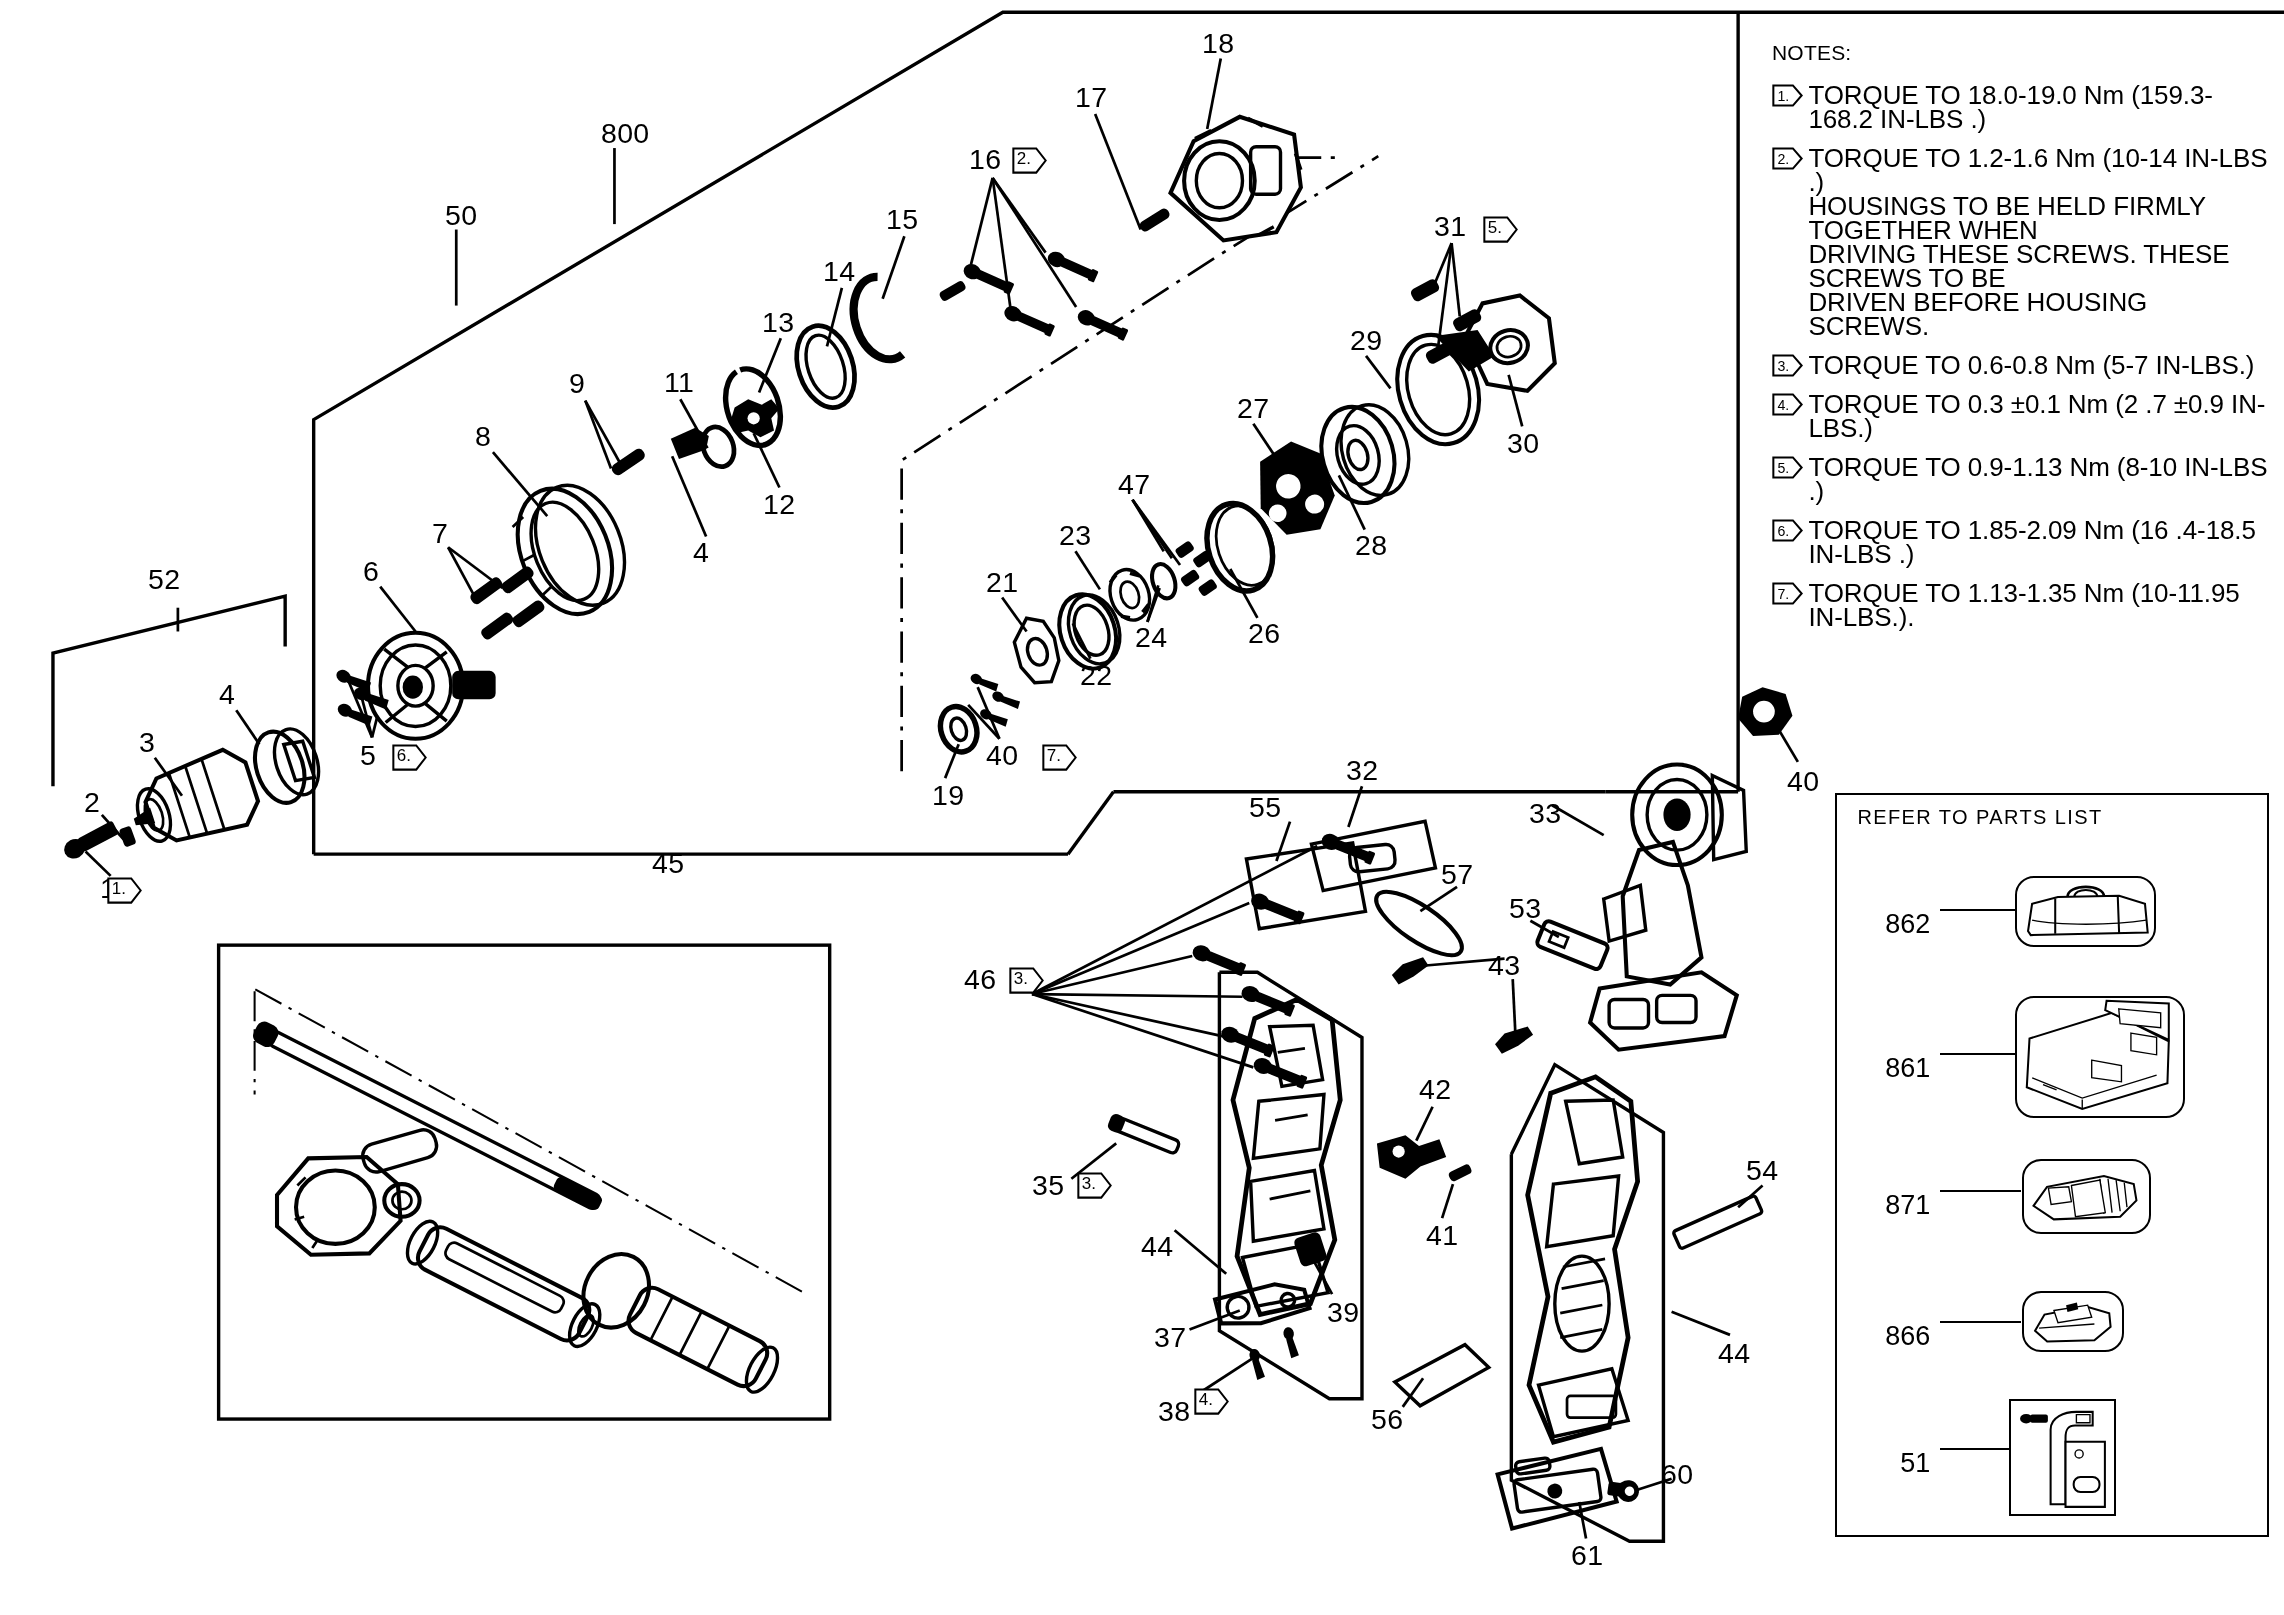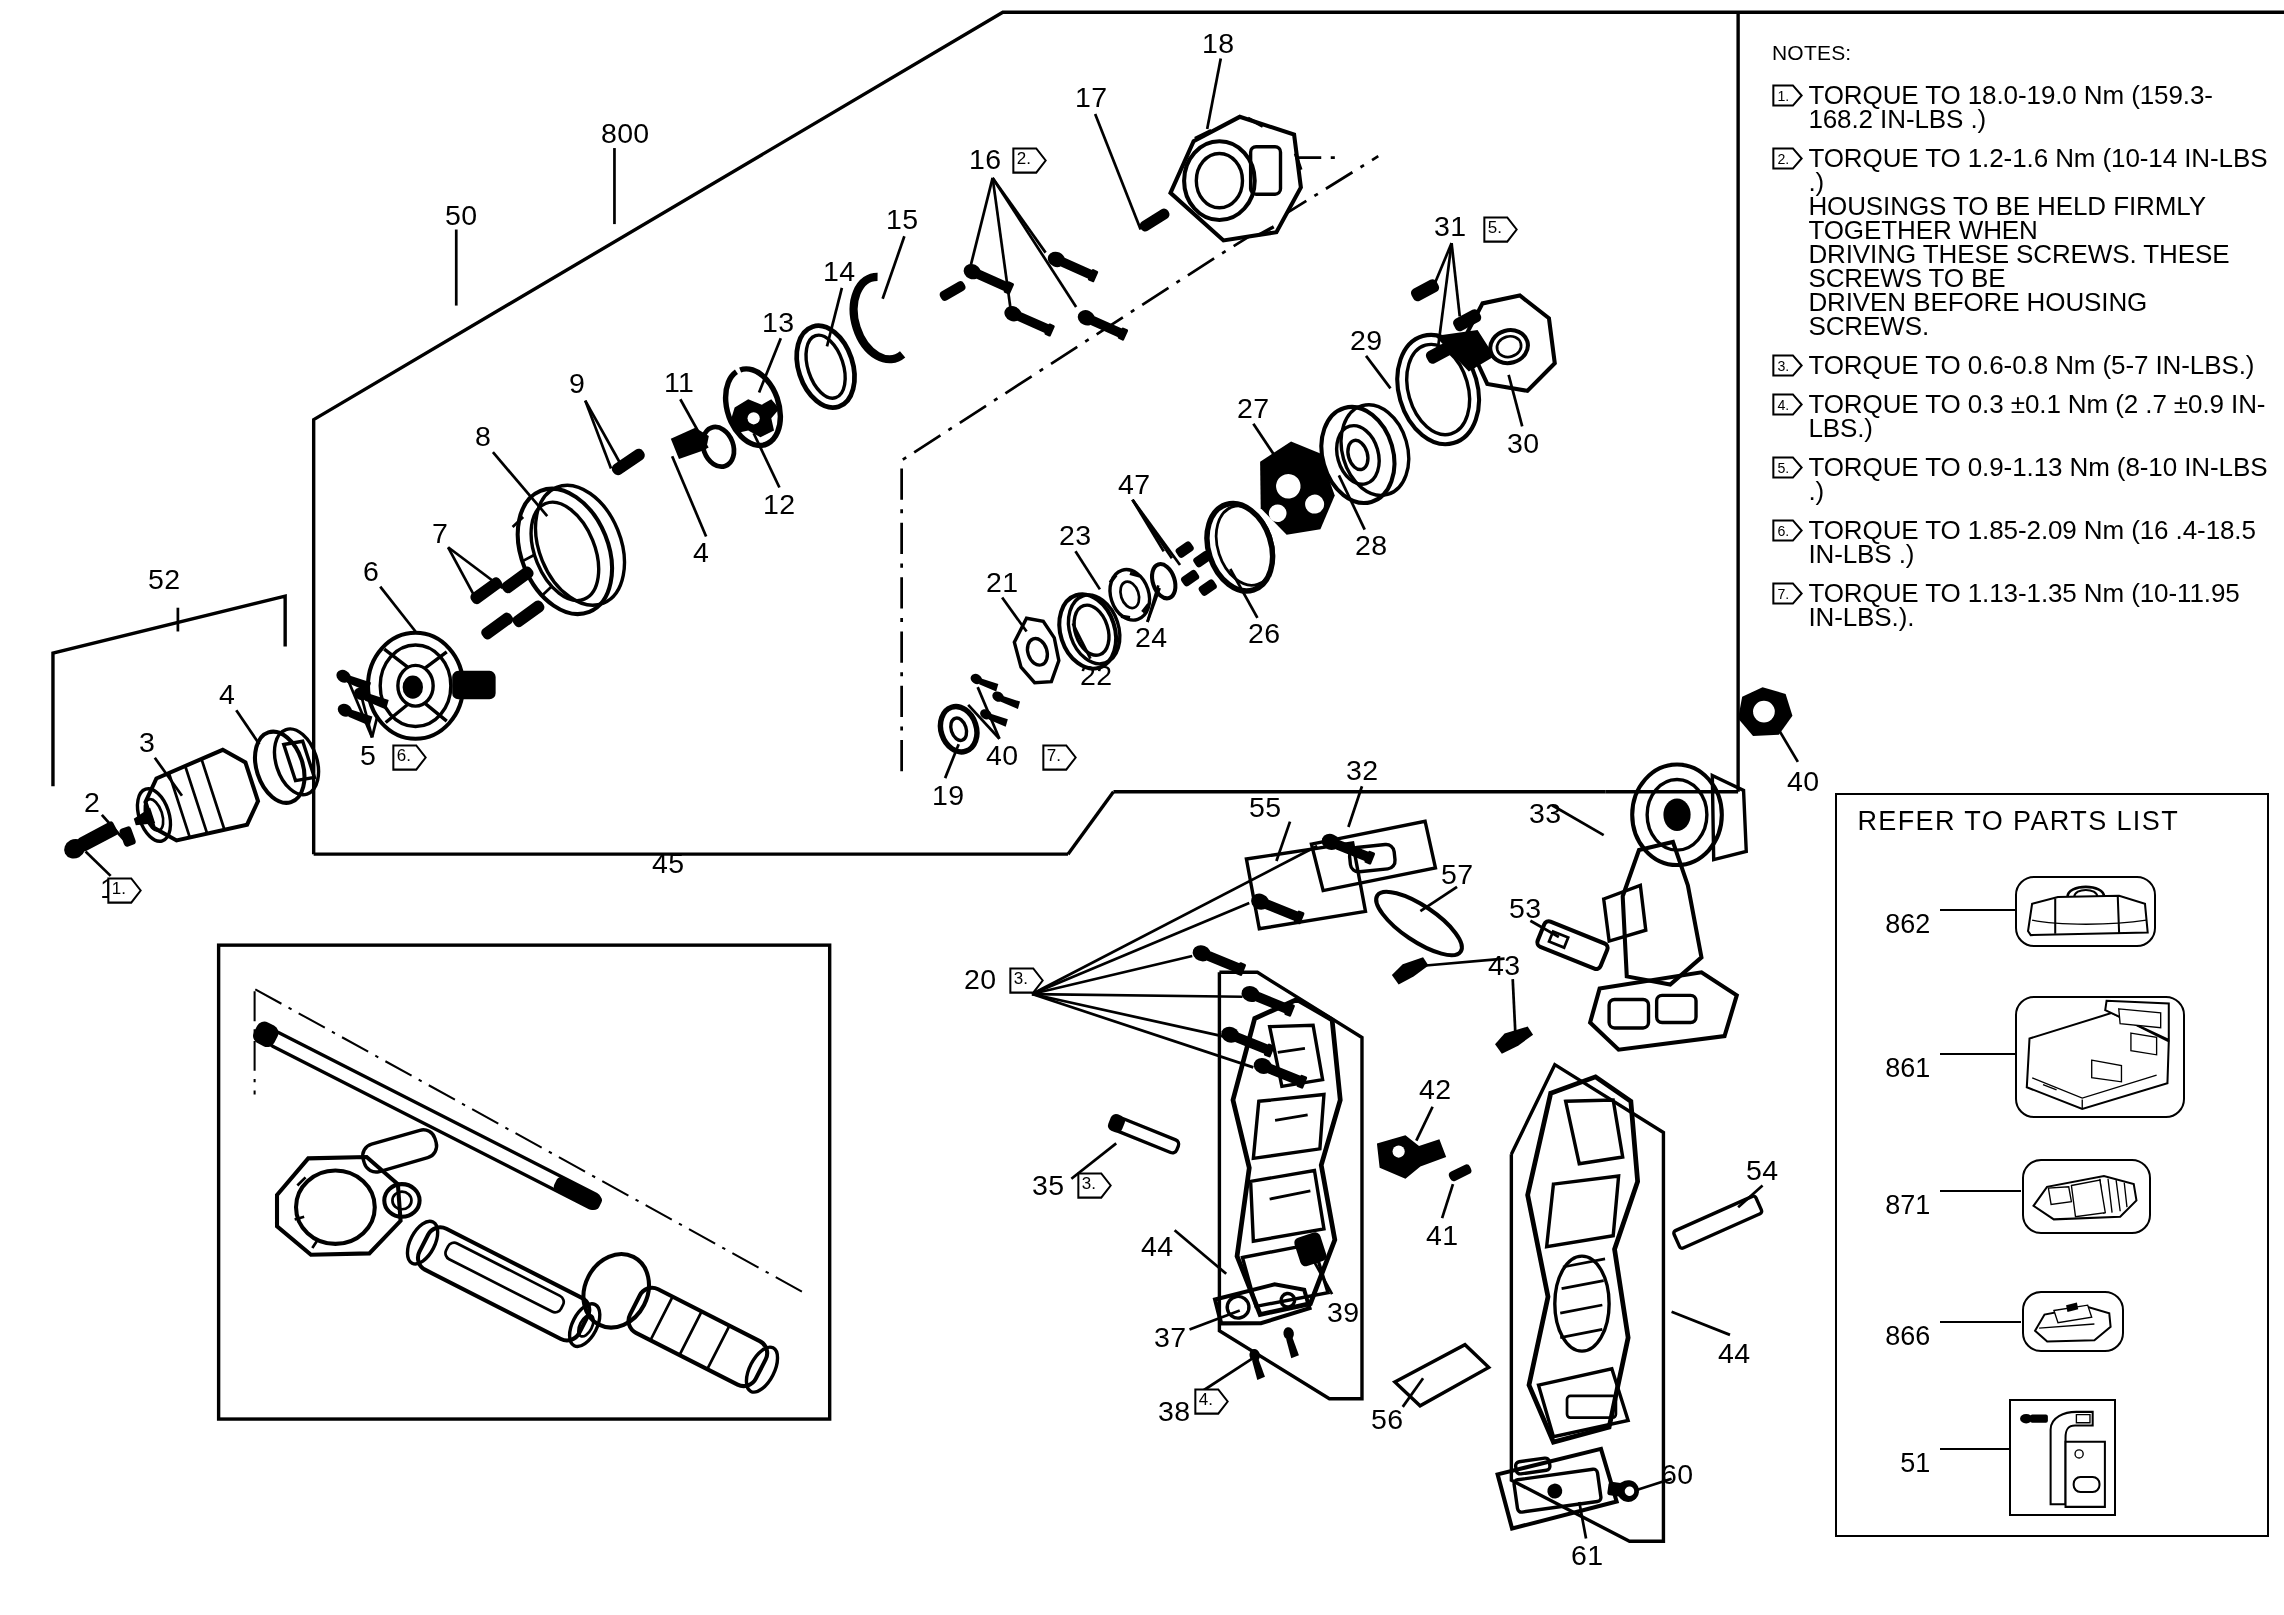"REFER TO PARTS LIST" #partsbox .pbtitle { font-size: 27px -> 20px }
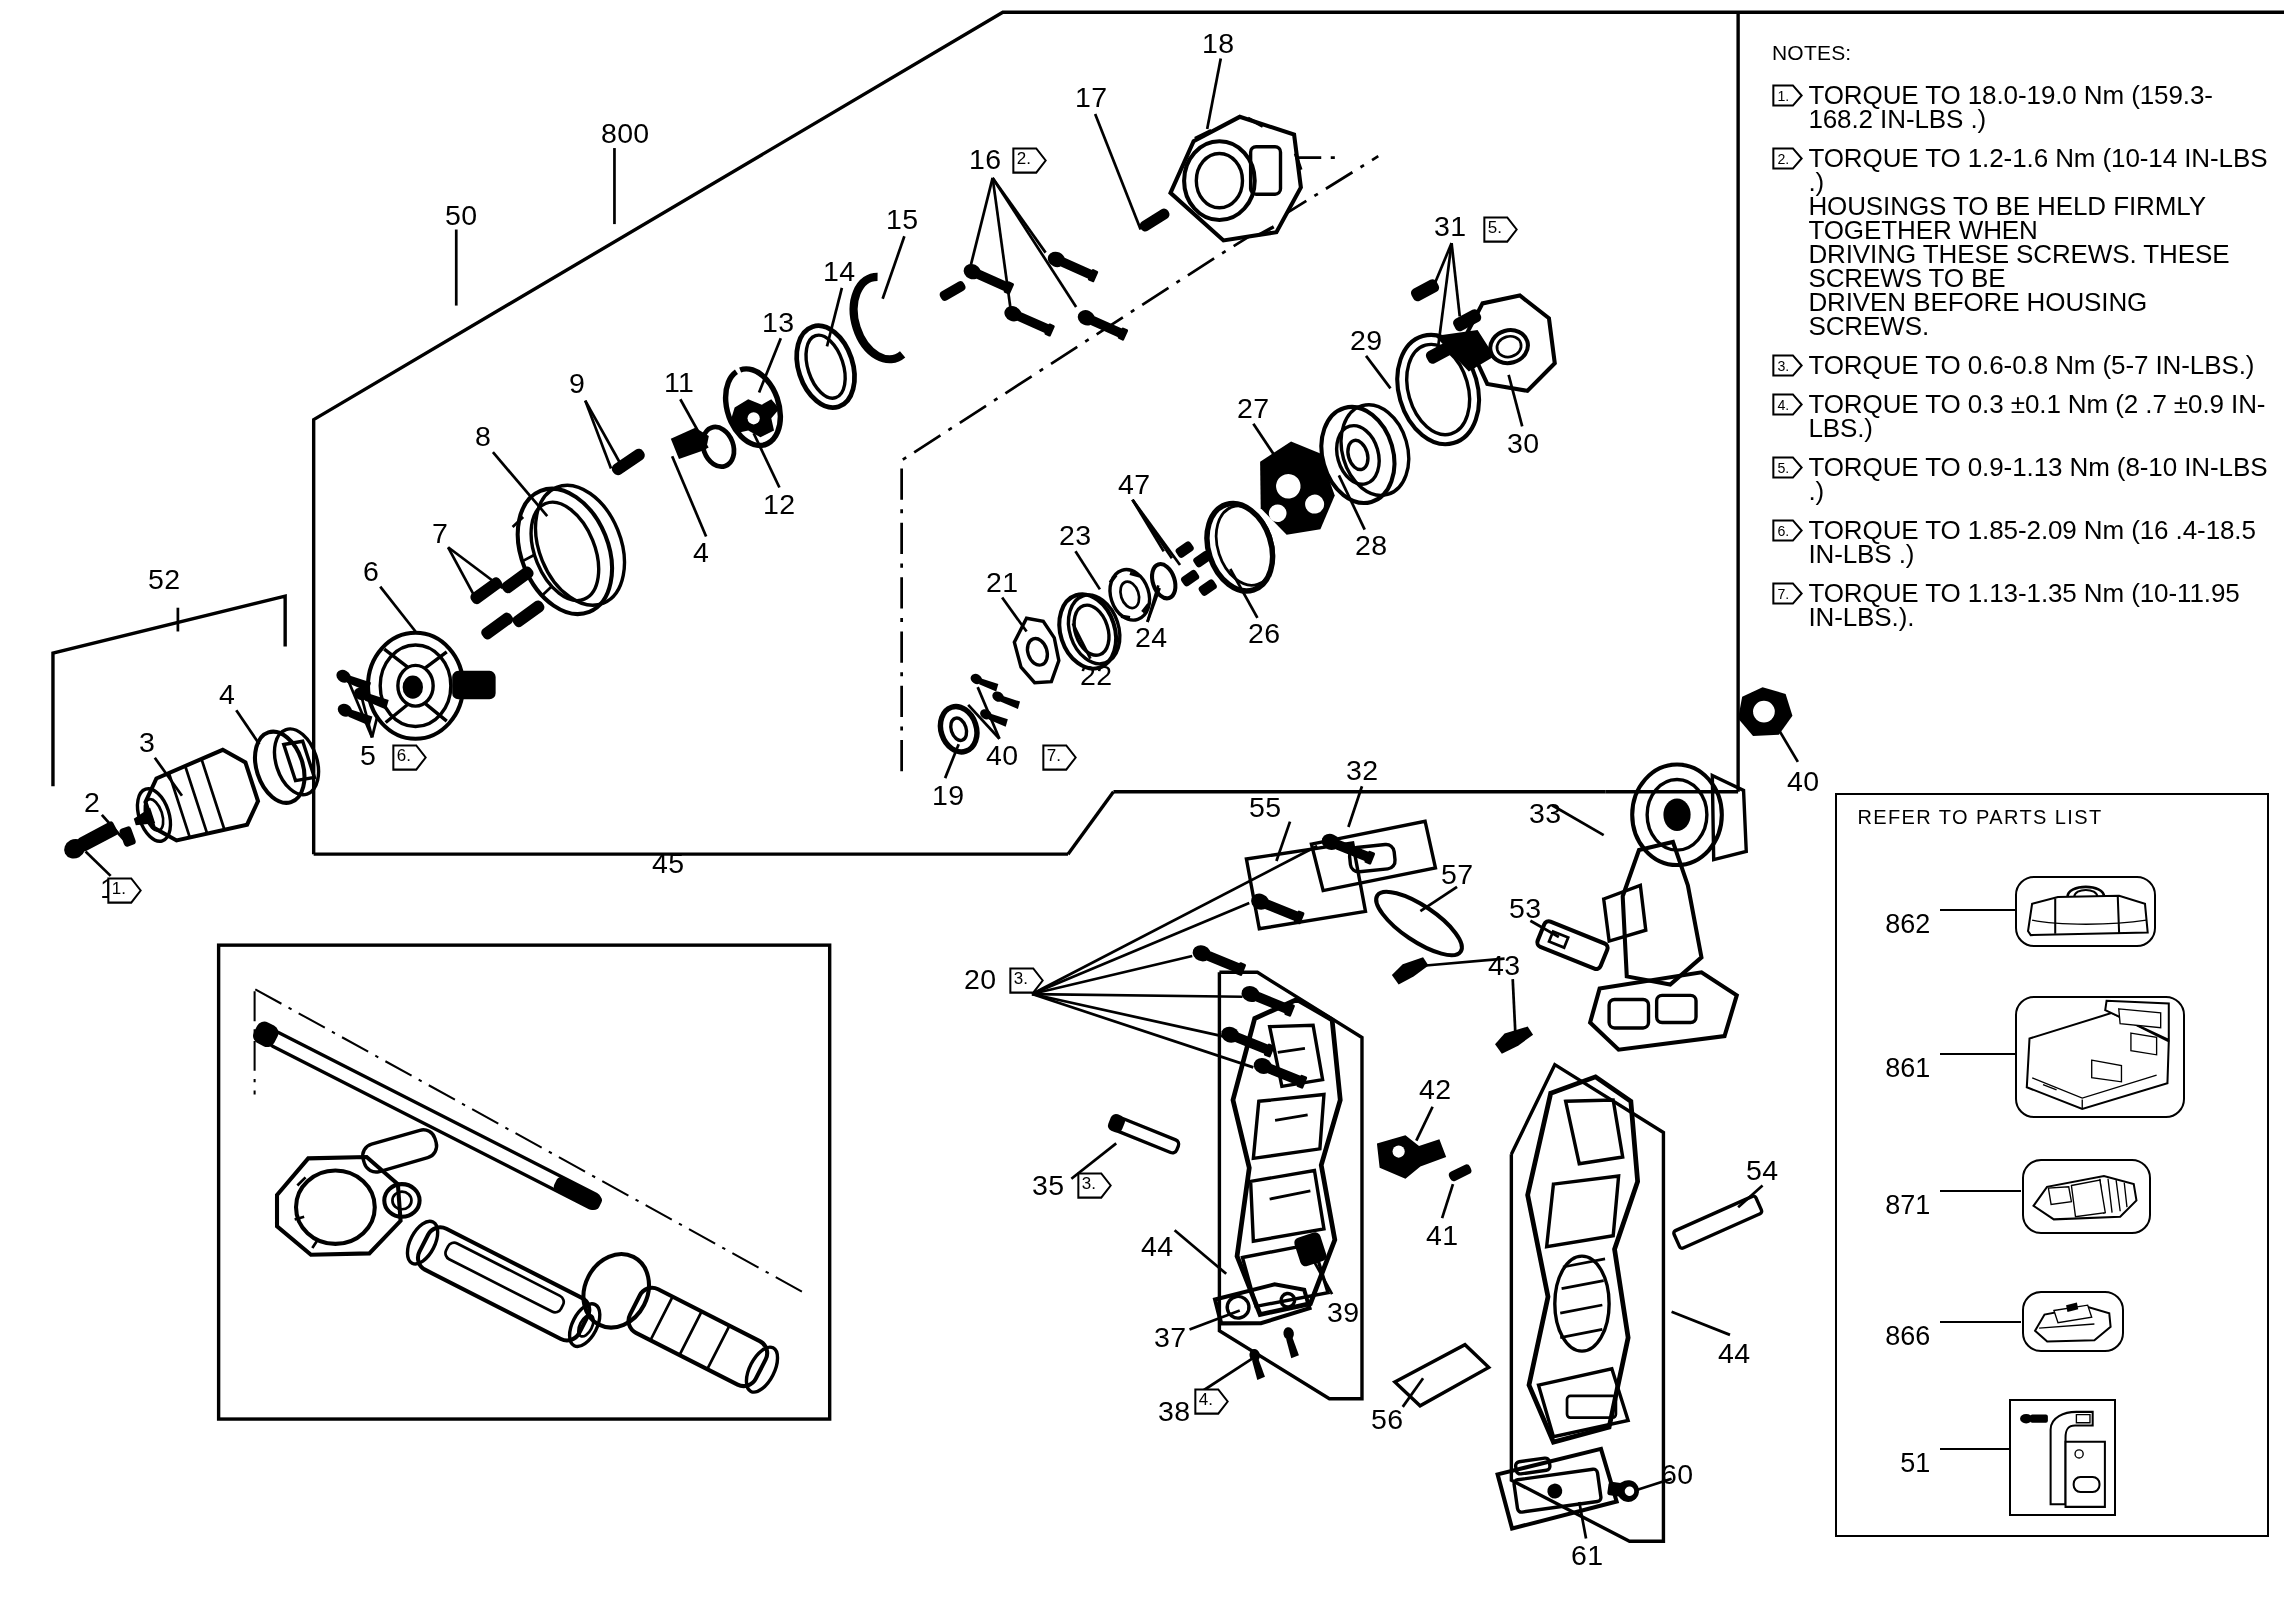"20" div.num { text: 20 -> 46 }
